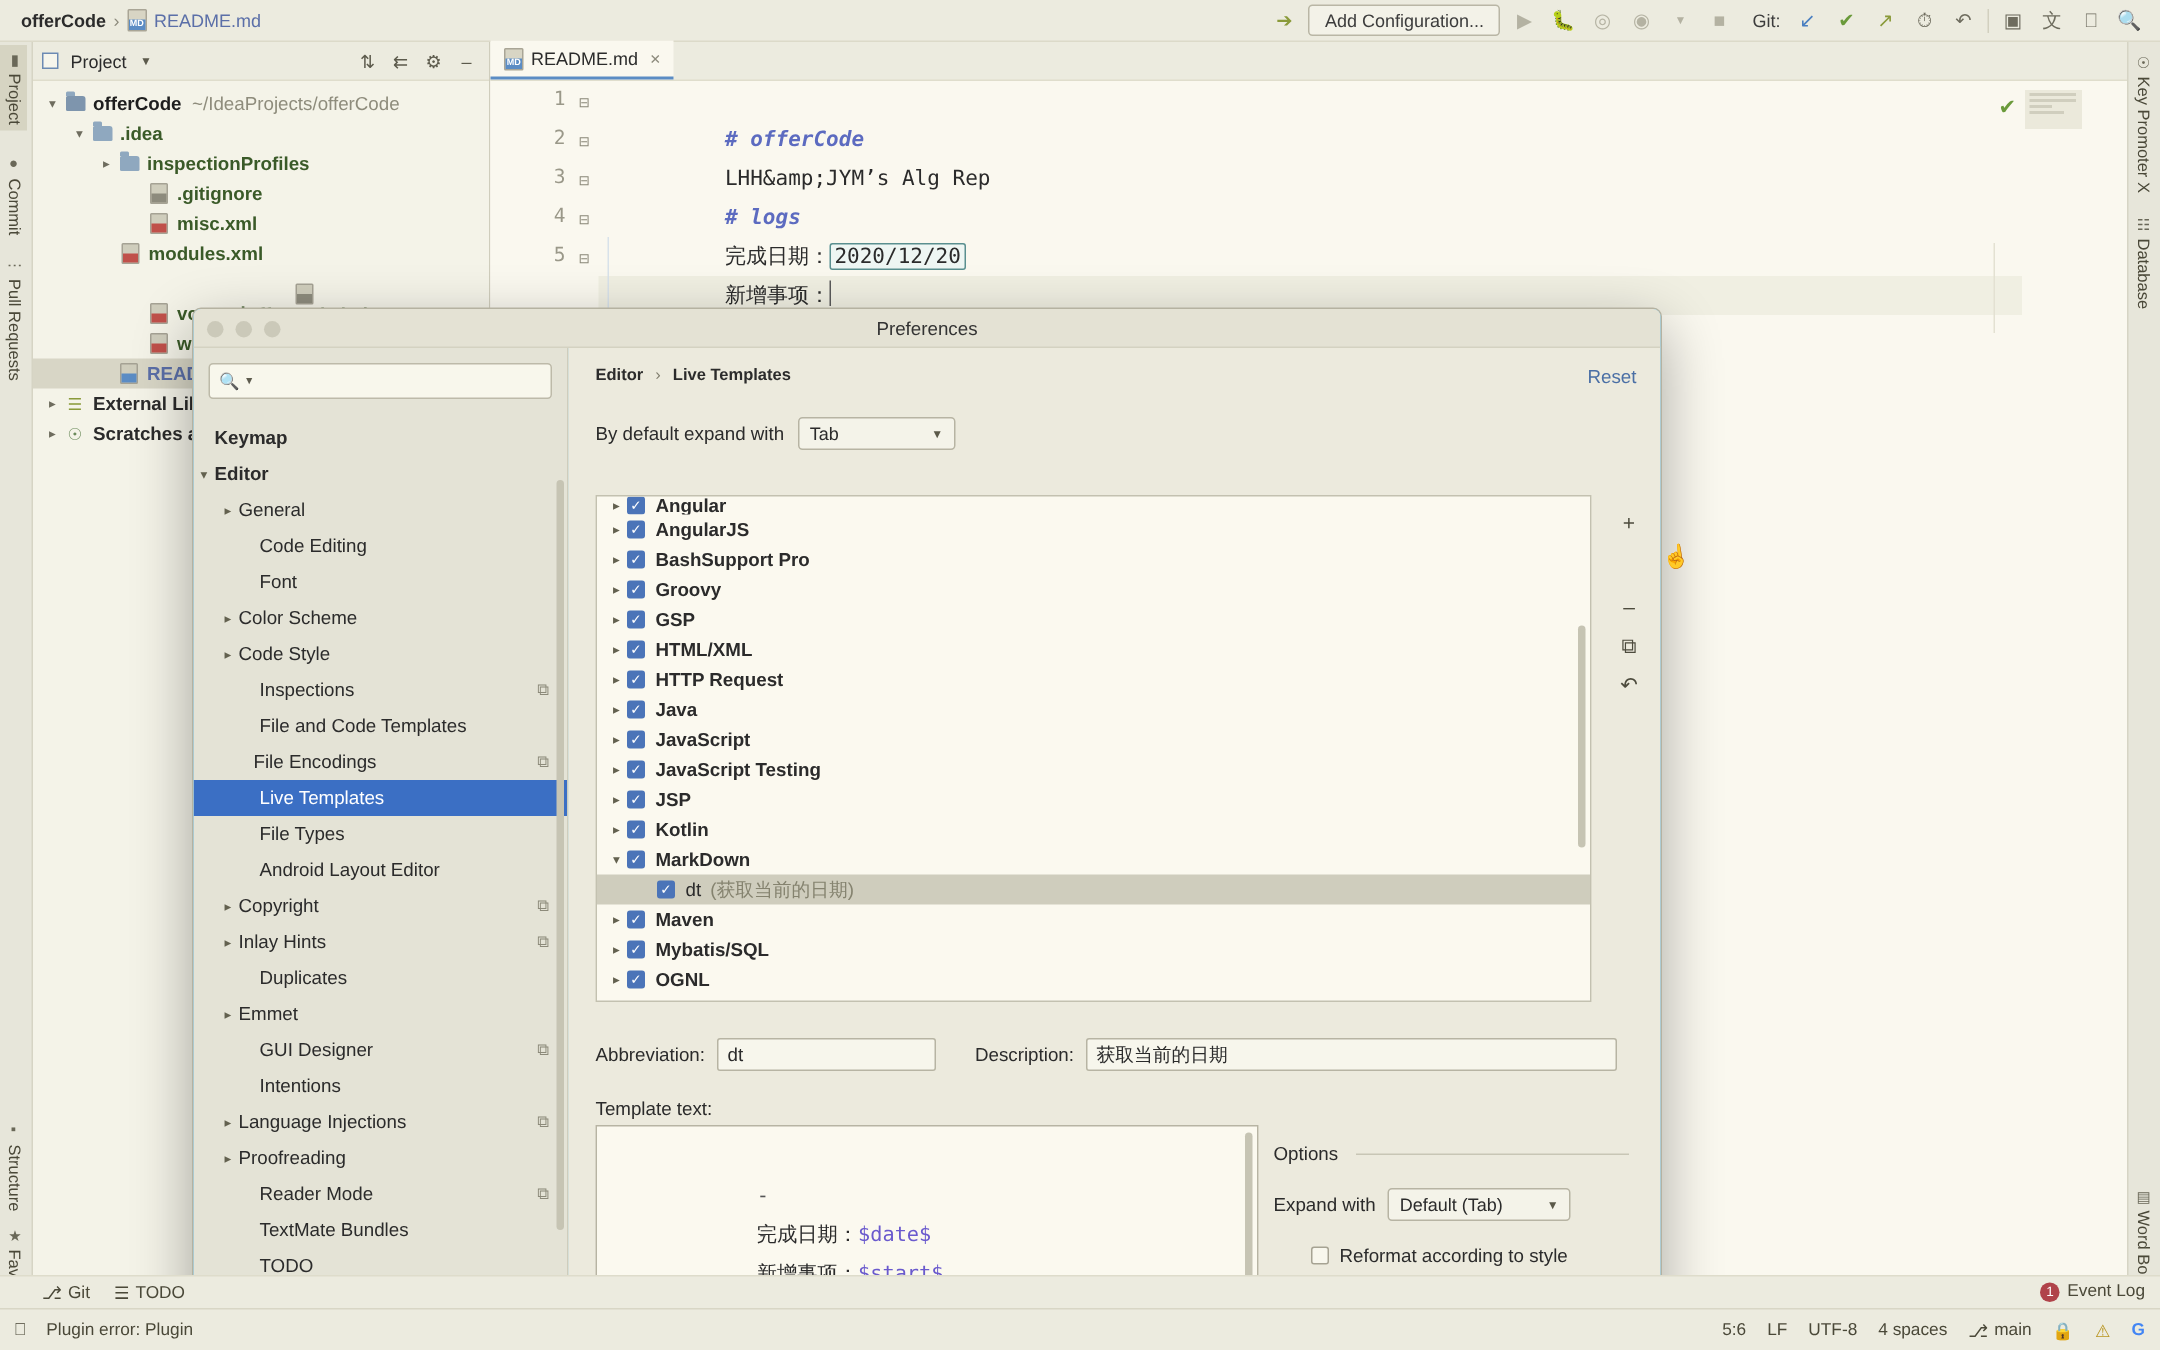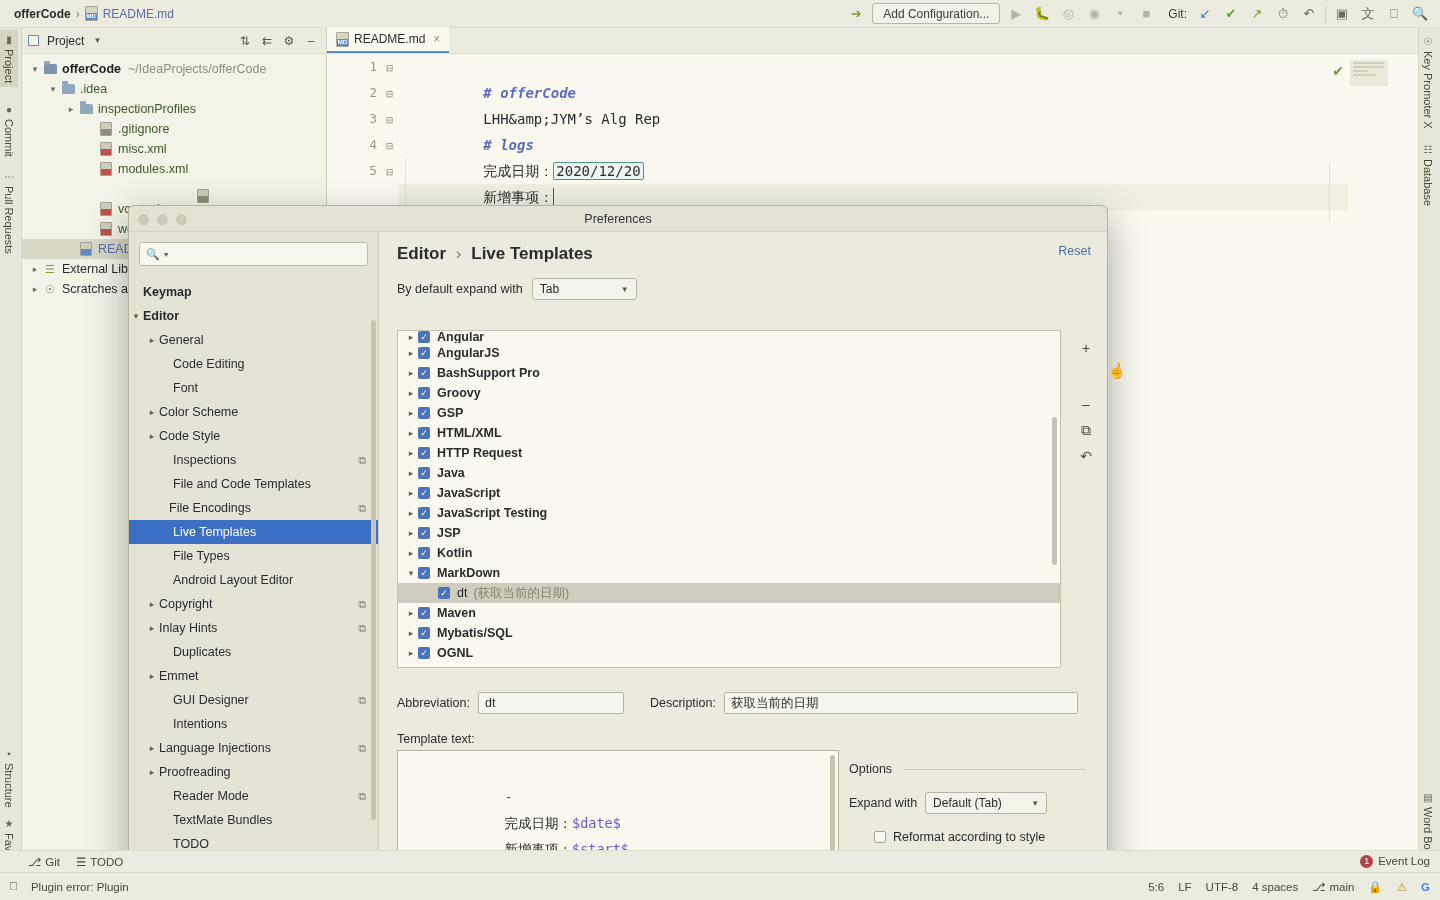".idea" .tlabel { font-weight: none -> bold }
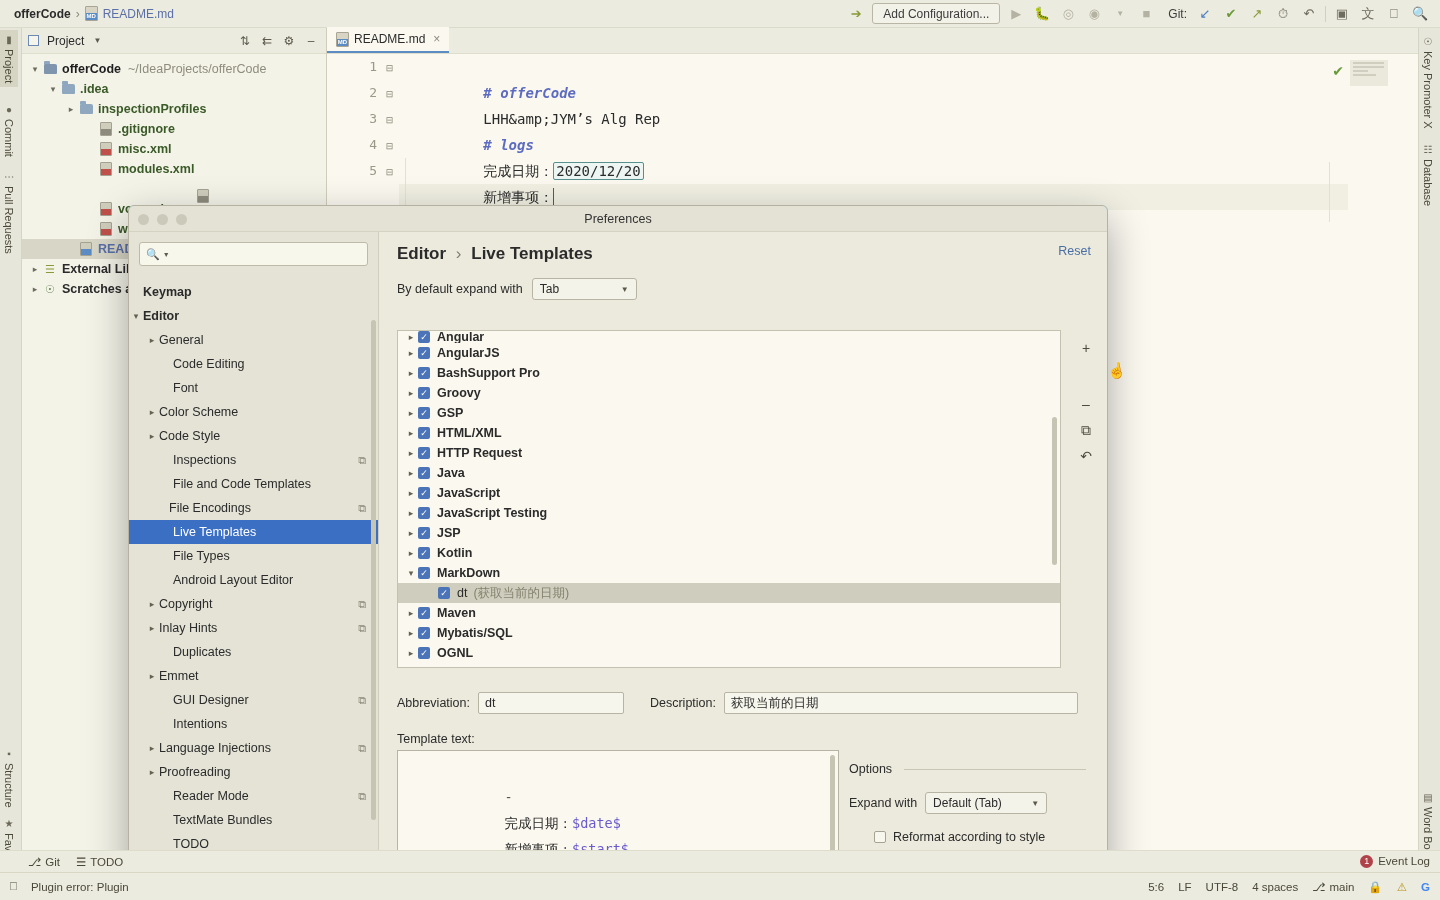"modules.xml" div.trow { margin-left: none -> 11px; padding-left: 62px -> 32px }
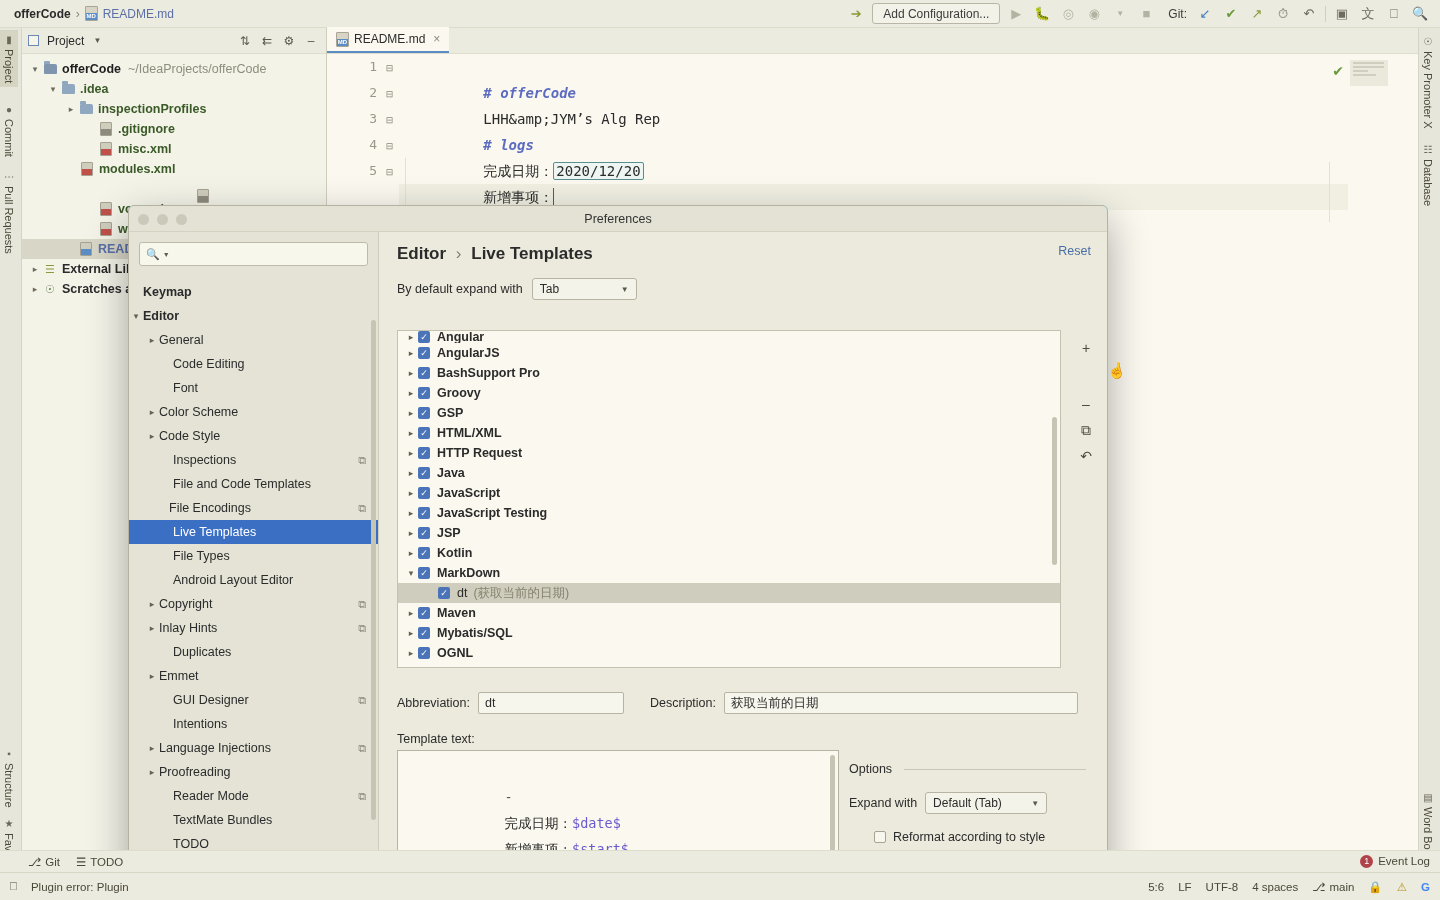"Editor › Live Templates" .bc { font-size: 17px -> 11px }
